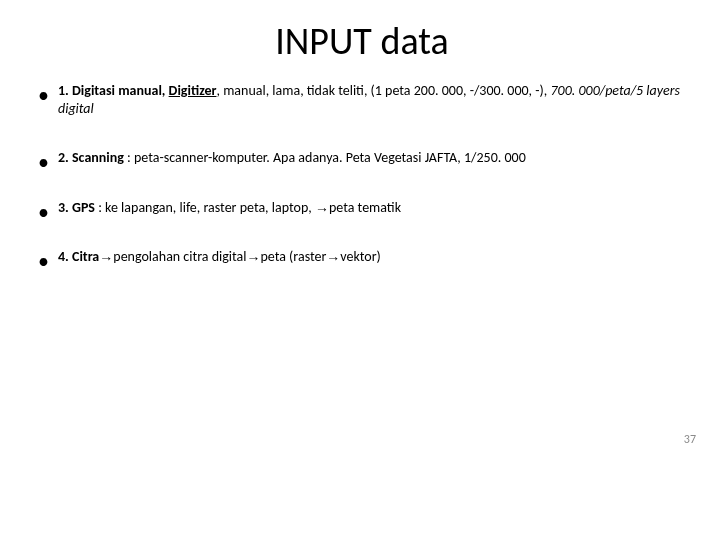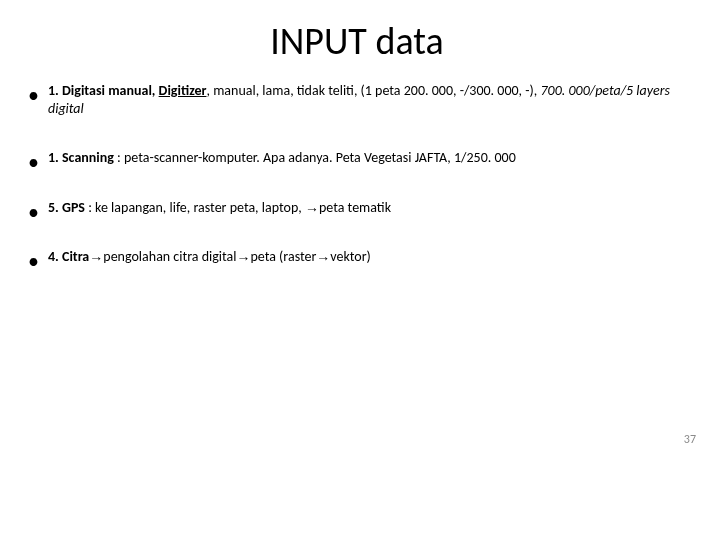"INPUT data" .slide { padding: 10px 30px 10px 24px -> 10px 30px 10px 34px }
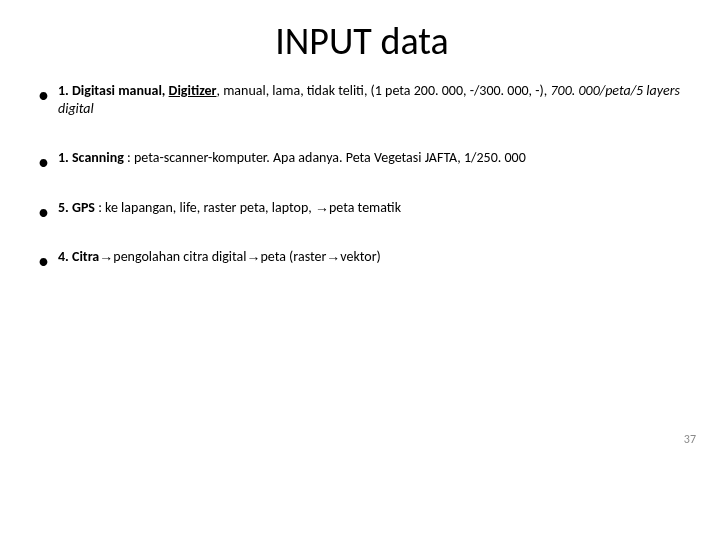"1. Scanning" span.bold { text: 1 -> 2 }
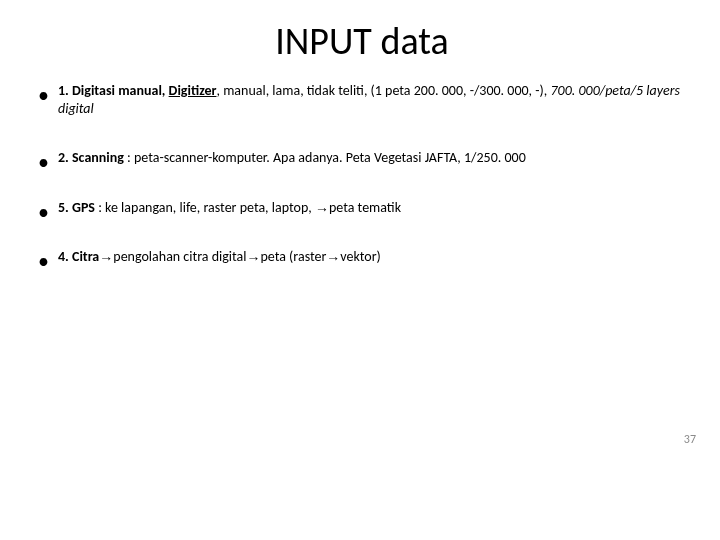"5. GPS" span.bold { text: 5 -> 3 }
